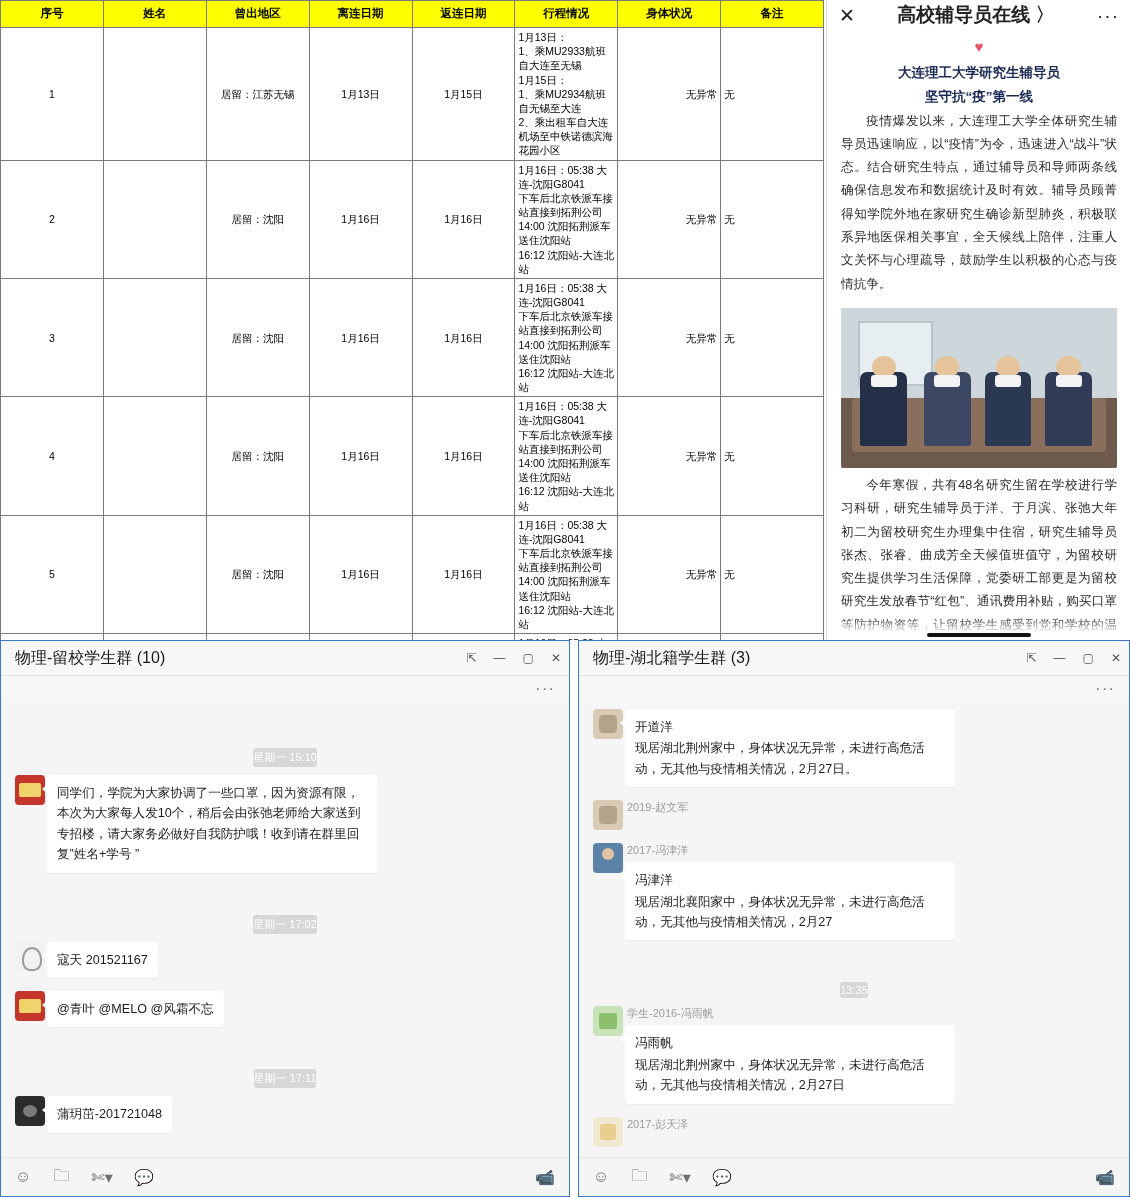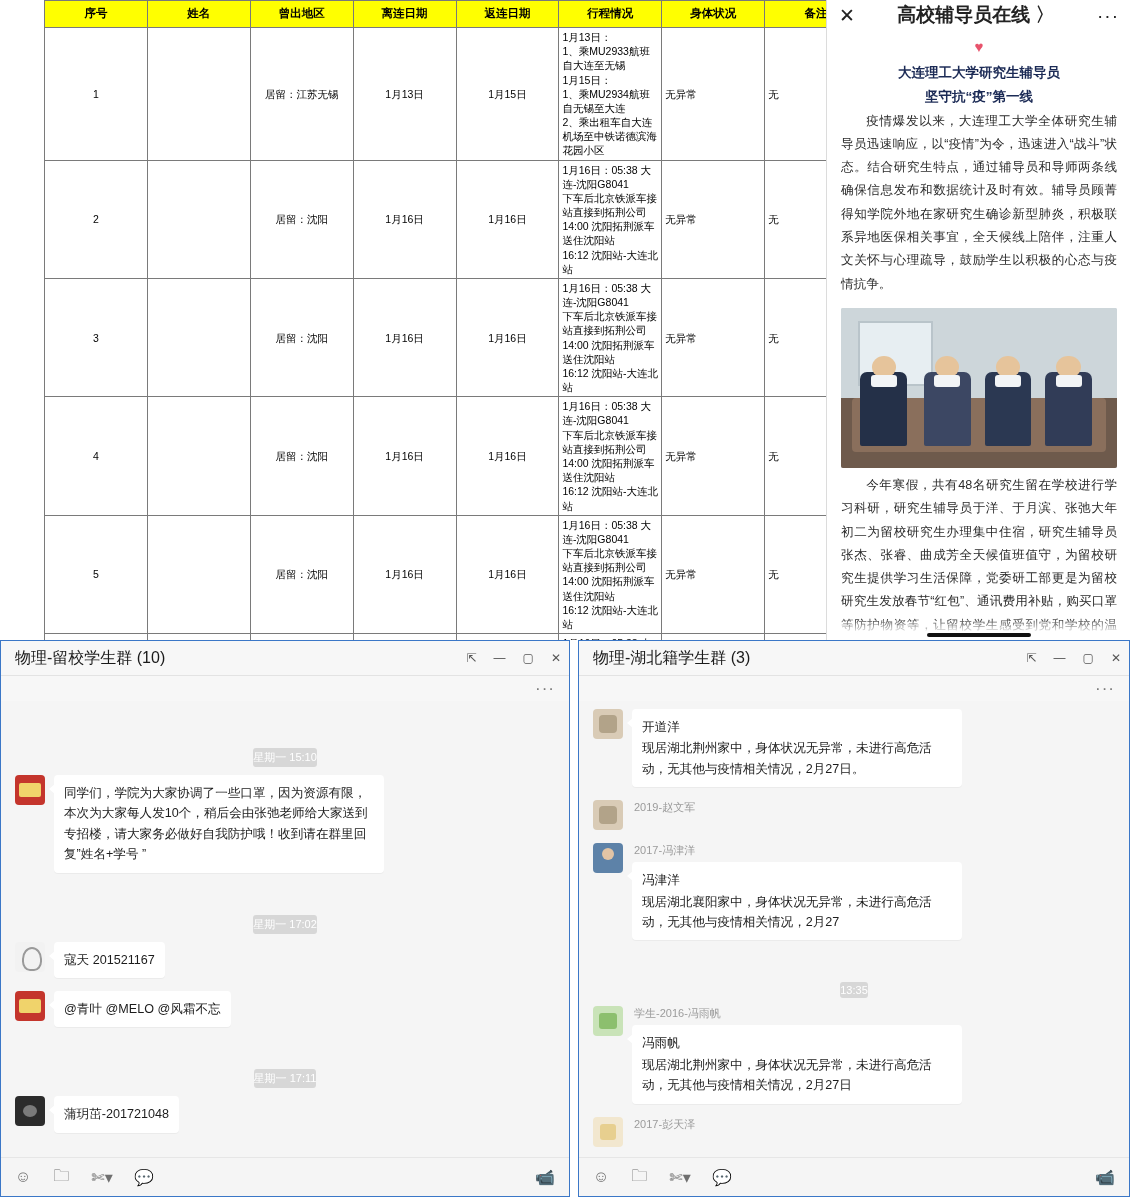"序号" #table-panel { padding-left: 44px -> none }
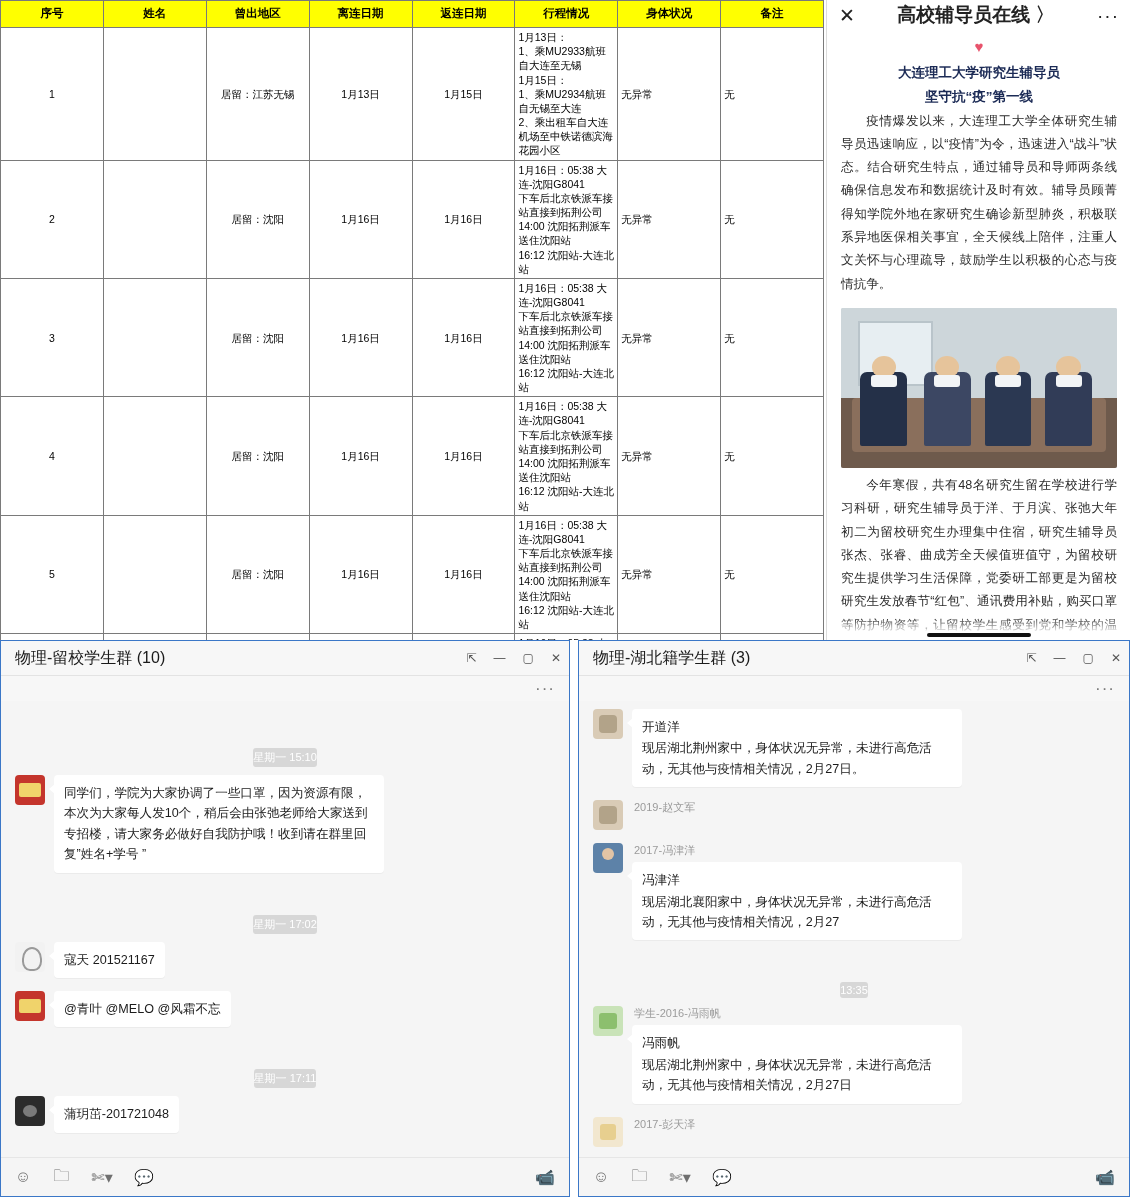"无异常" td.c-health { text-align: left -> right }
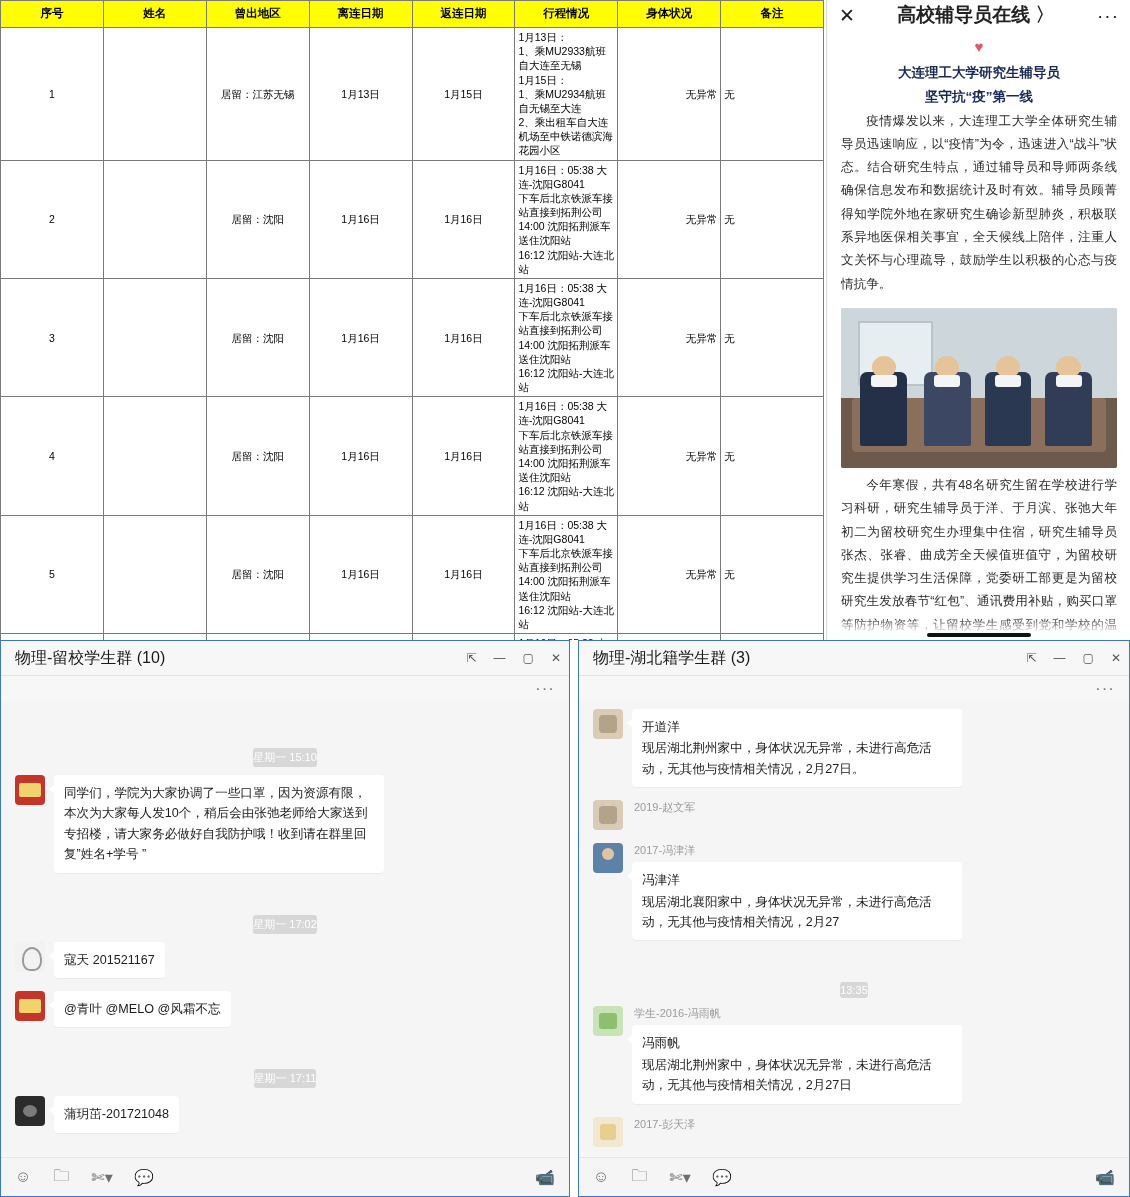"开道洋" .msgrow { gap: 9px -> 2px }
